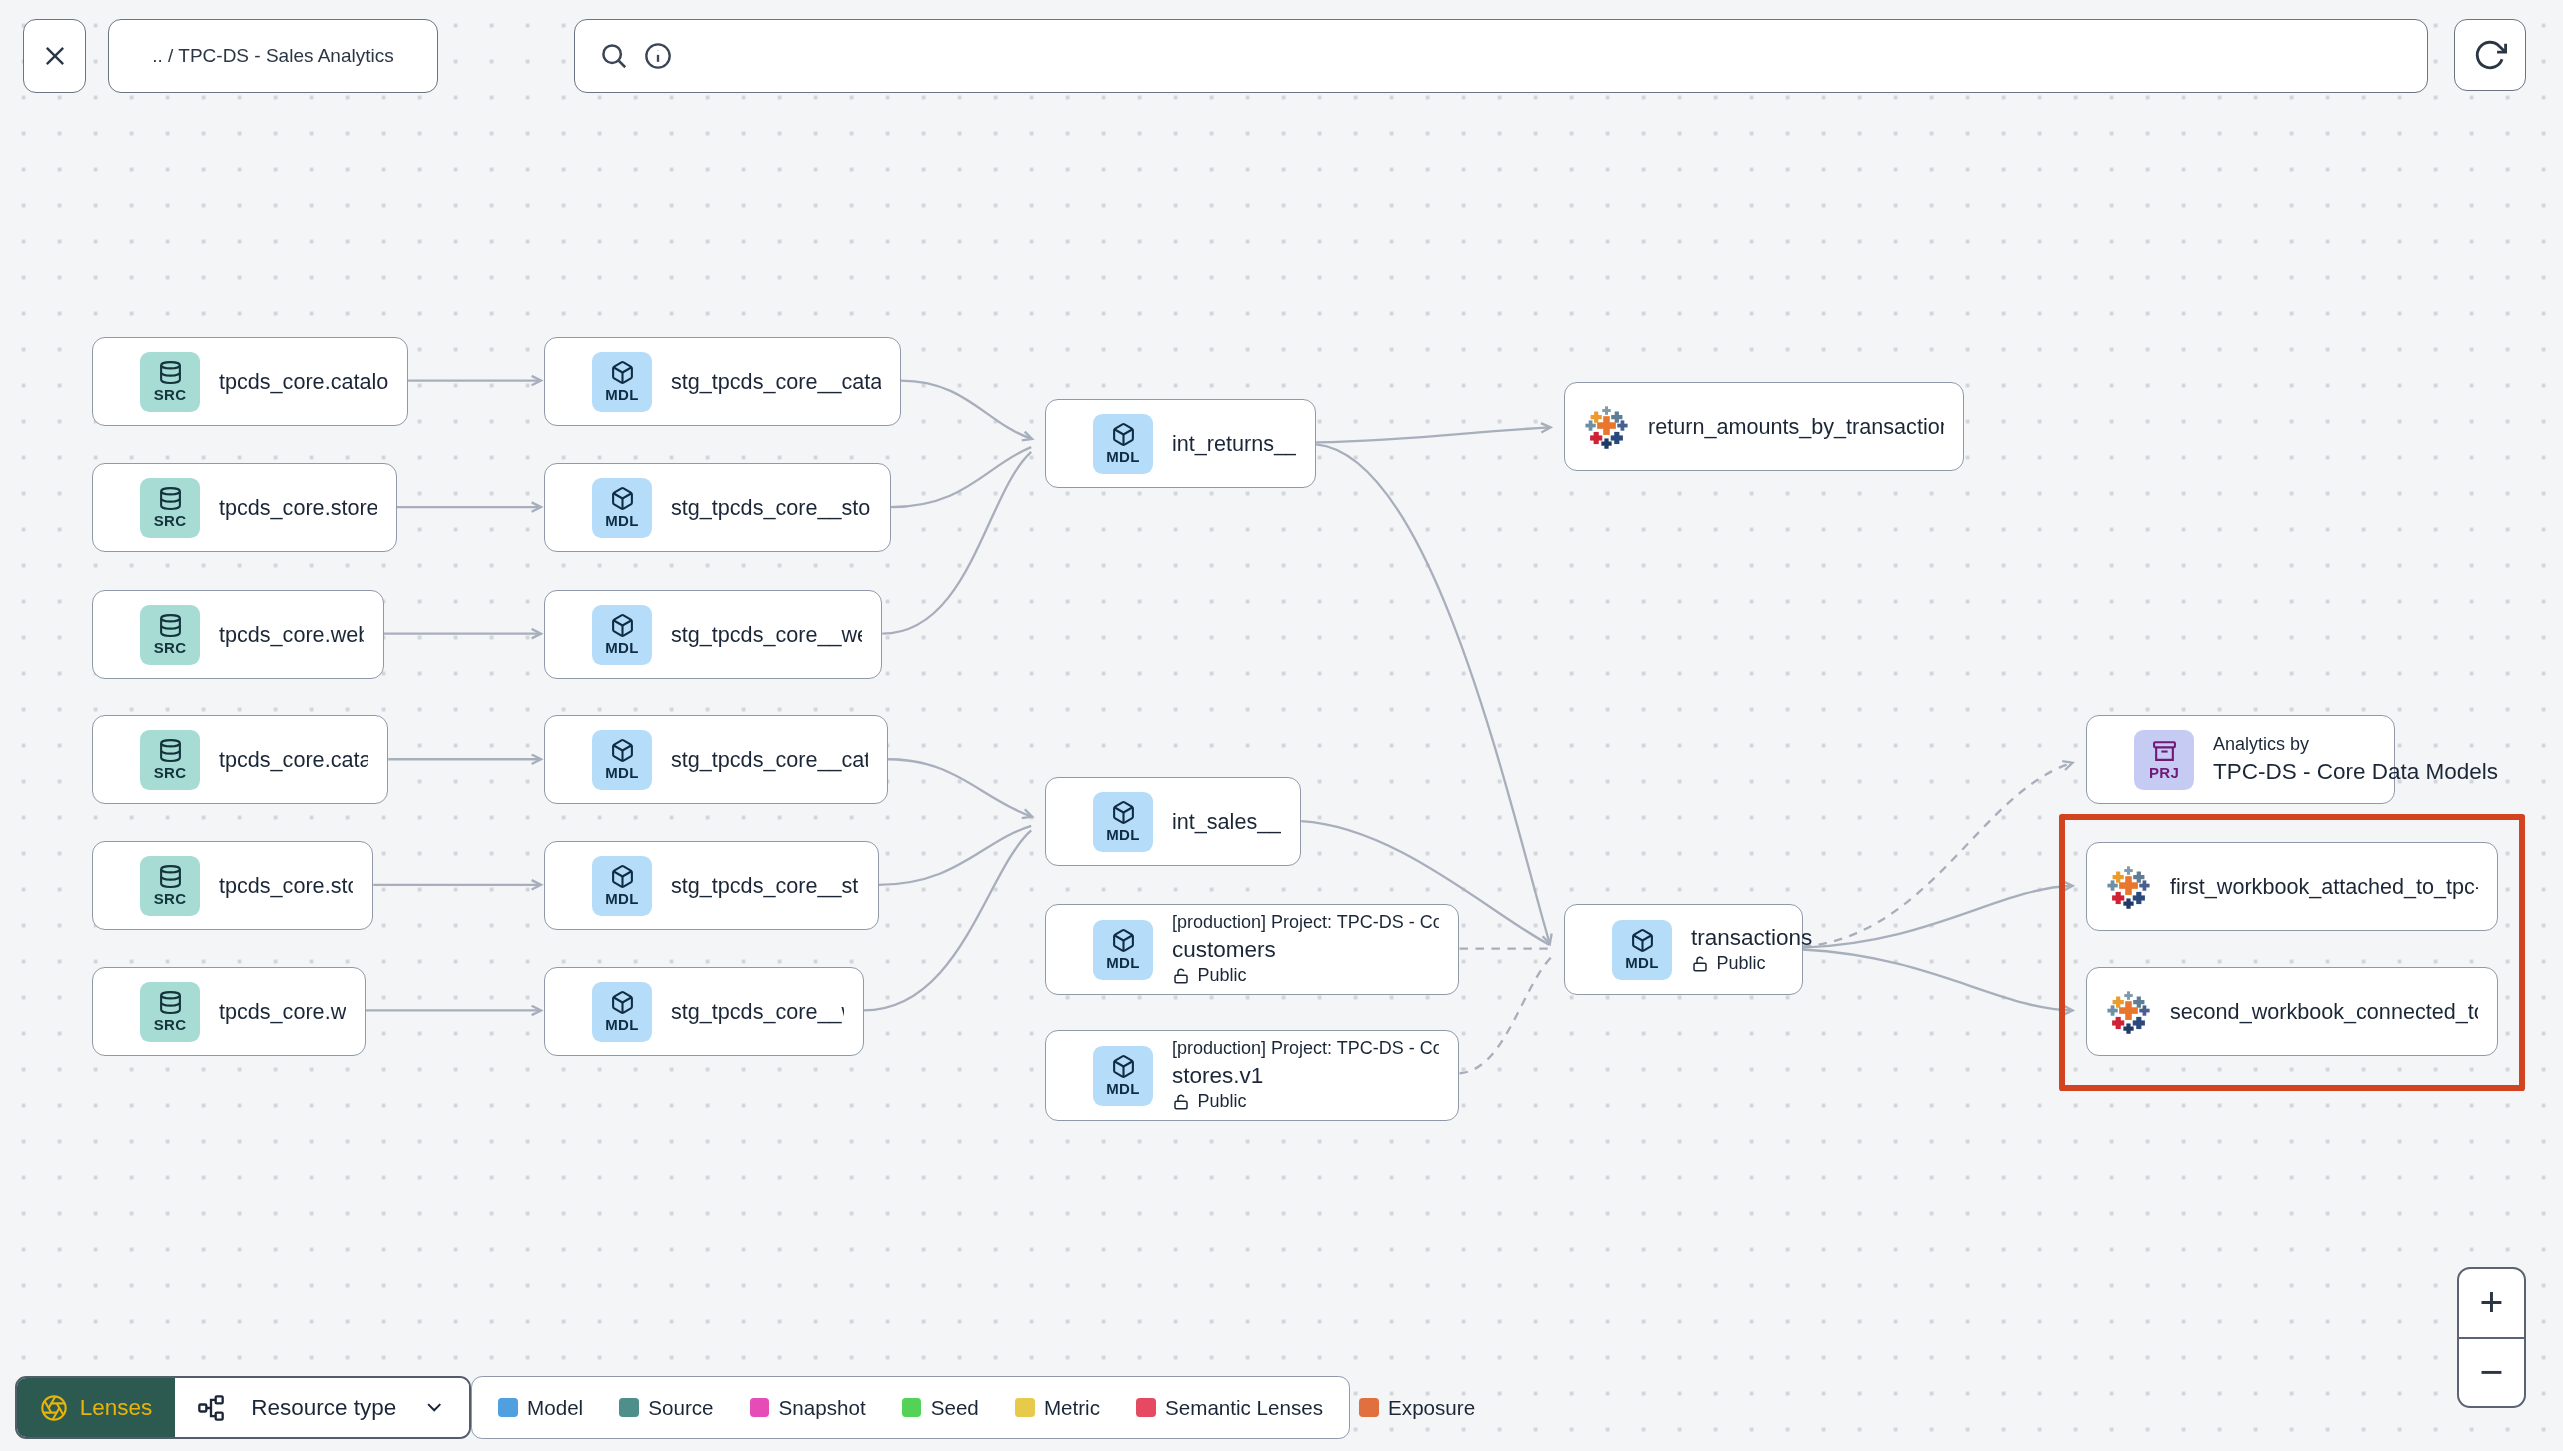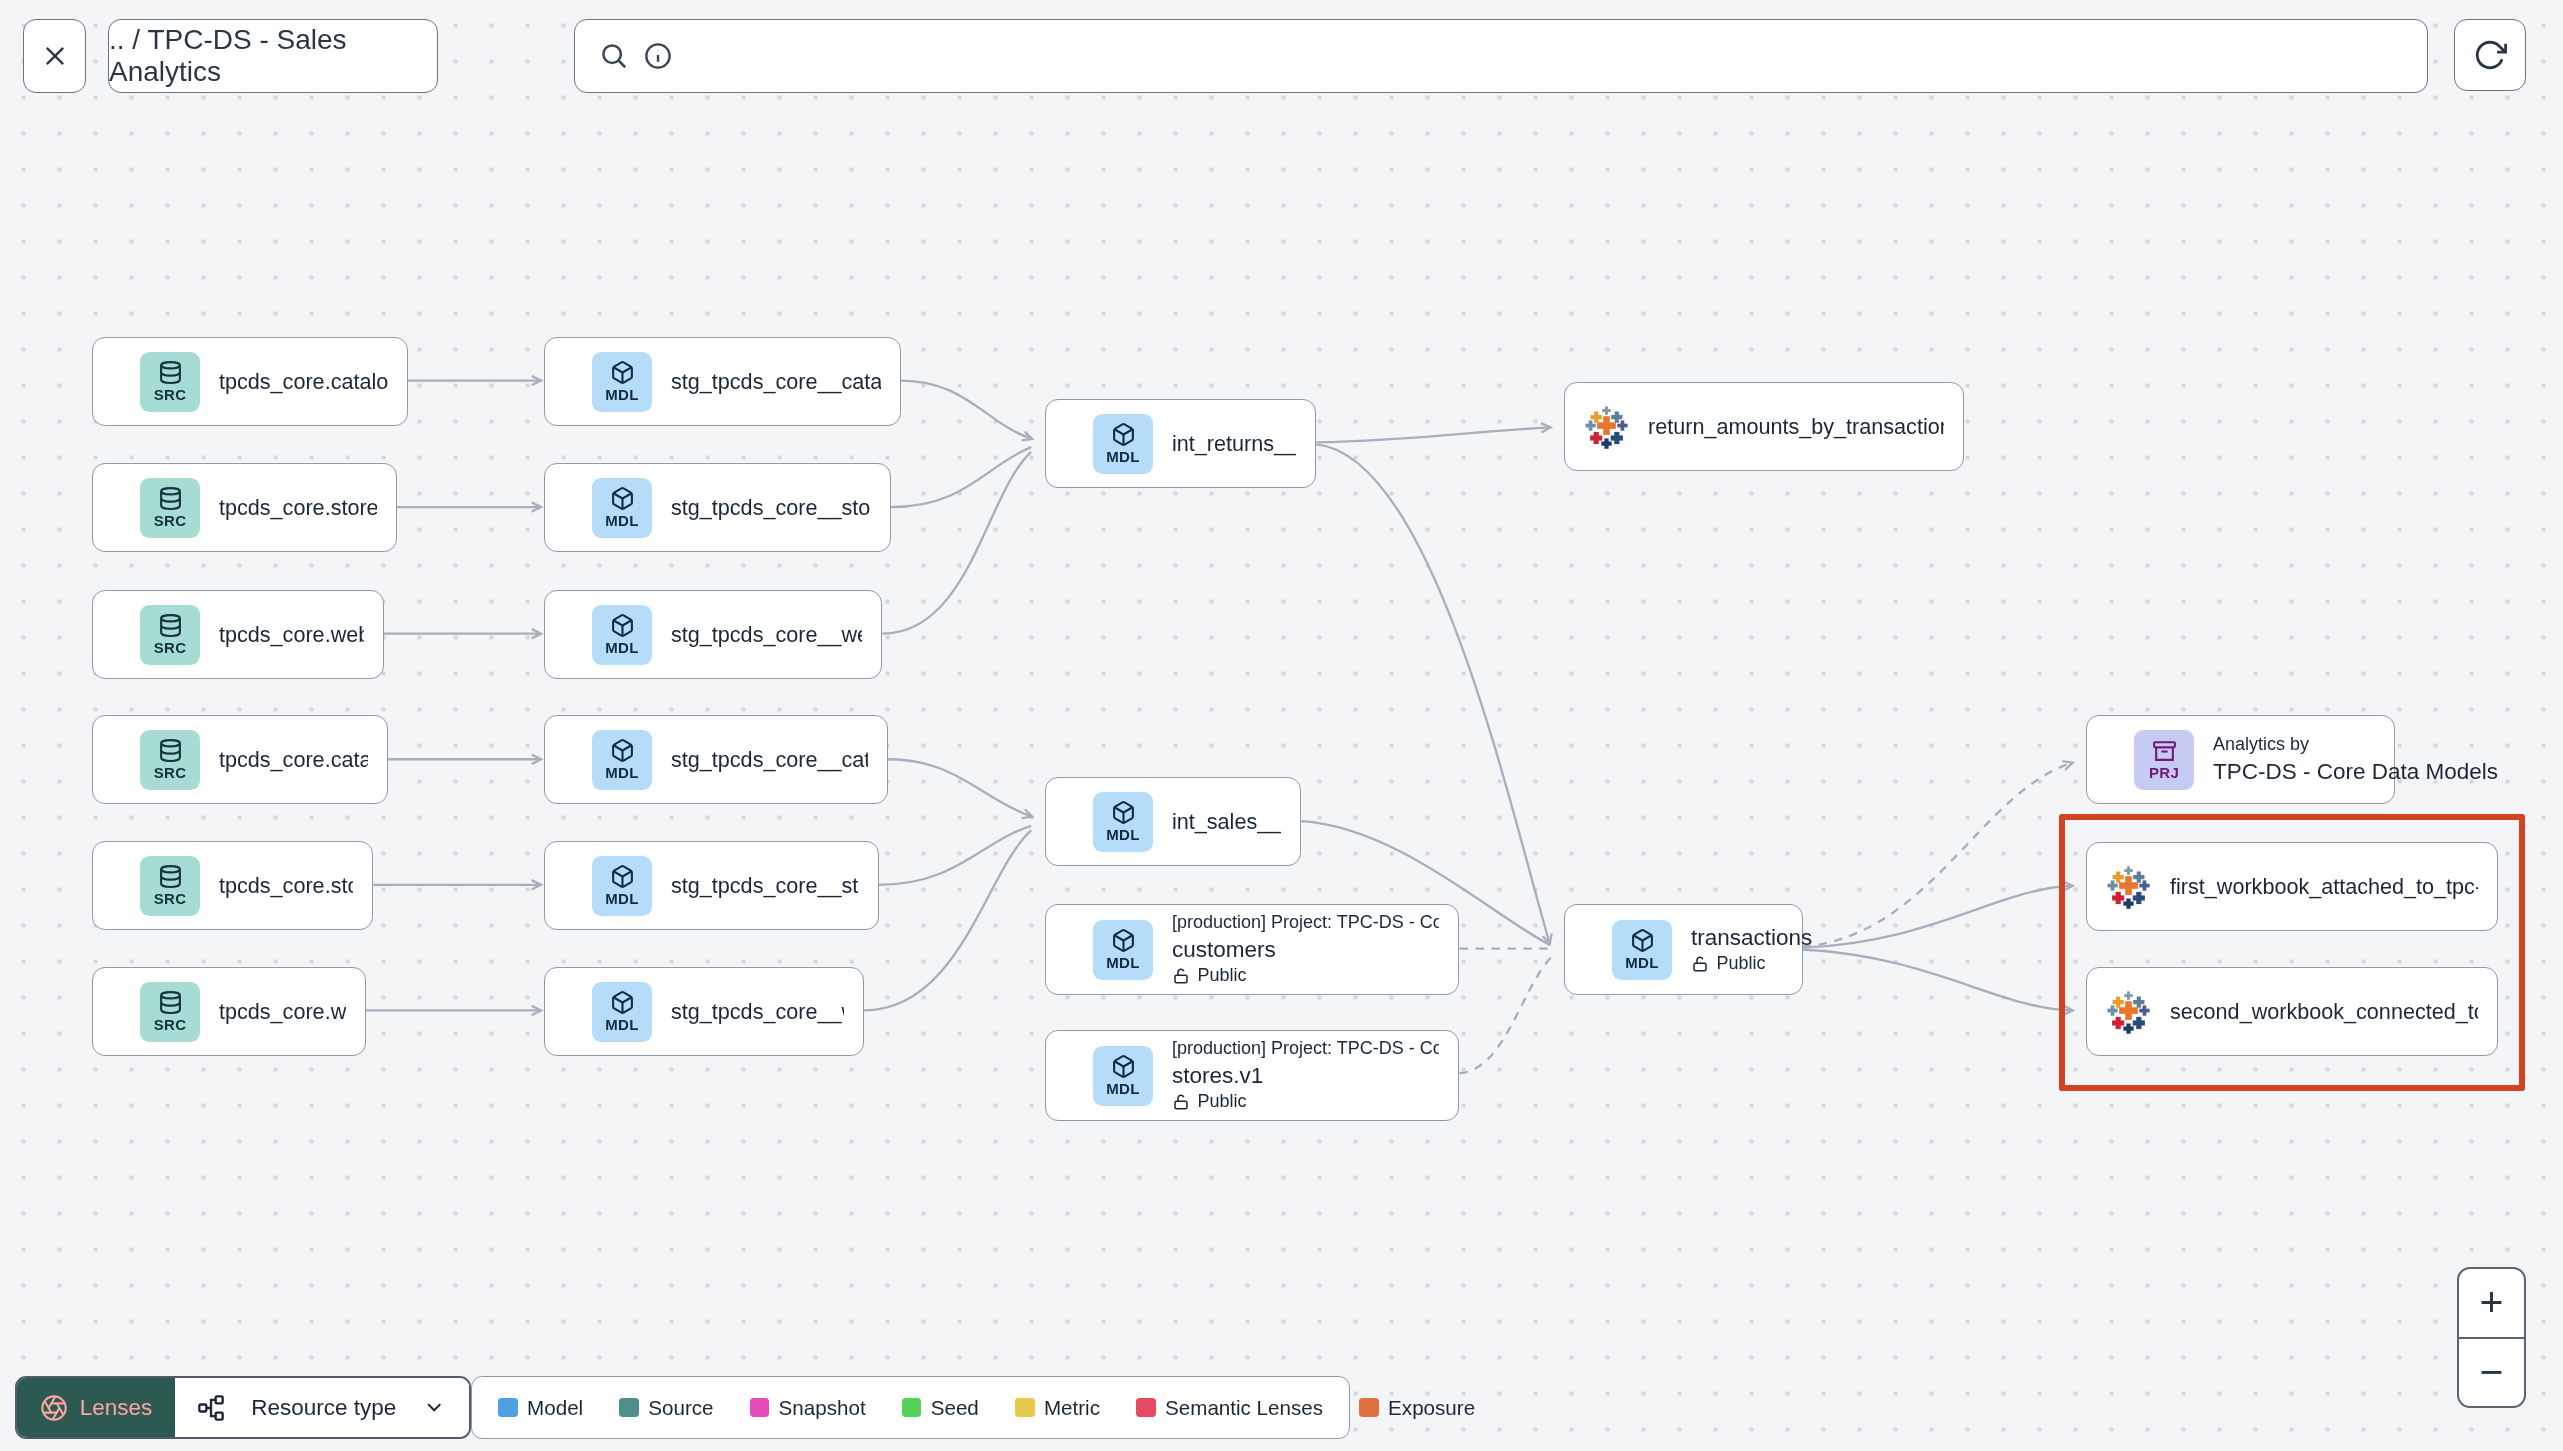".. / TPC-DS - Sales" .breadcrumb-btn { font-size: 28px -> 19px }
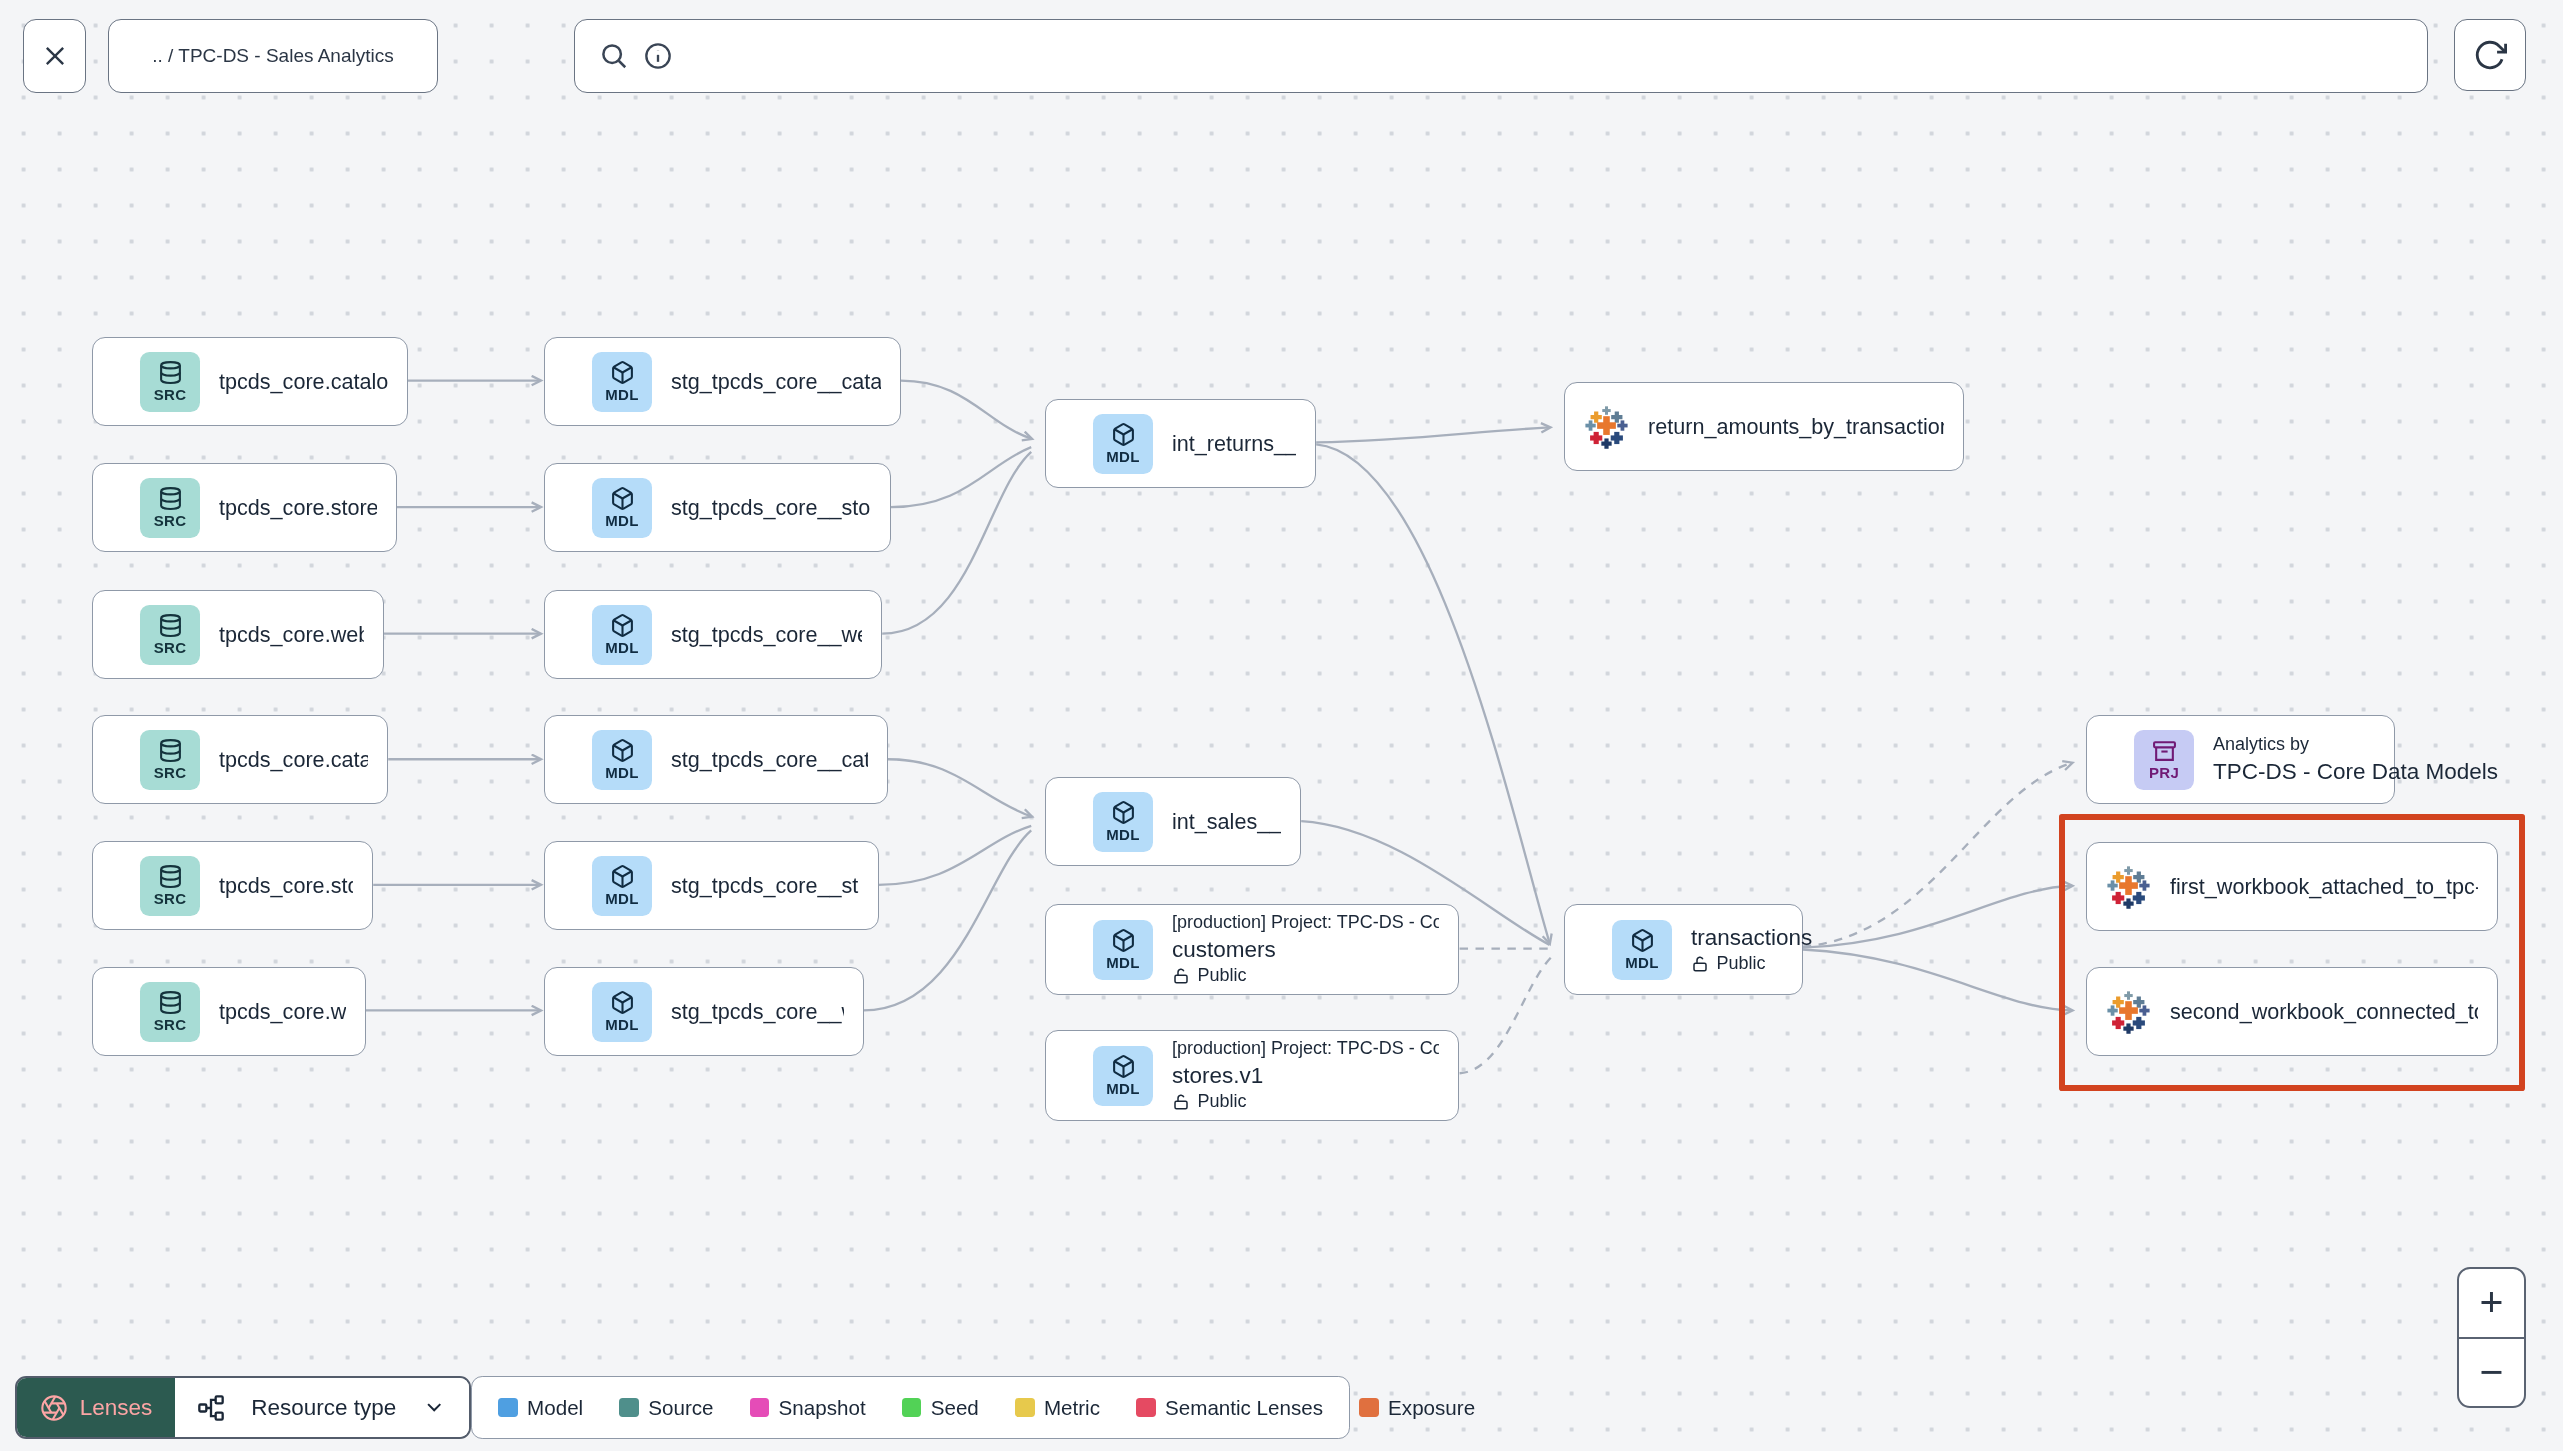"Lenses" .lenses-btn { color: #fca5a5 -> #eab308 }
